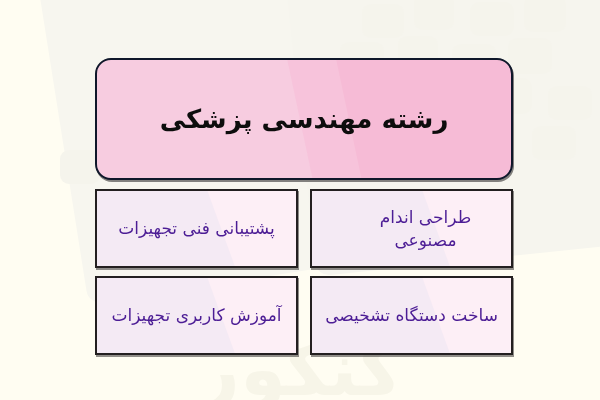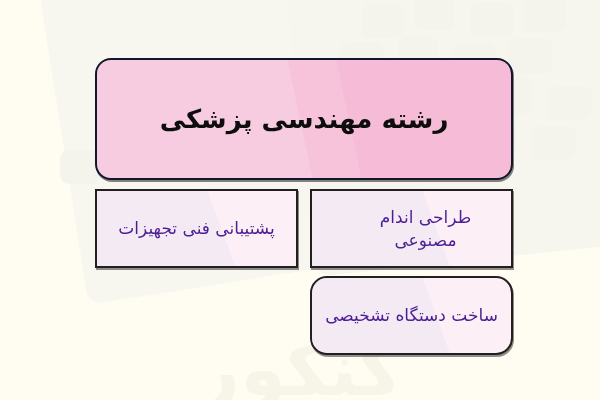"آموزش کاربری تجهیزات" div.leaf-node { html: none -> <div> <div>آموزش کاربری تجهیزات</div> </div> }
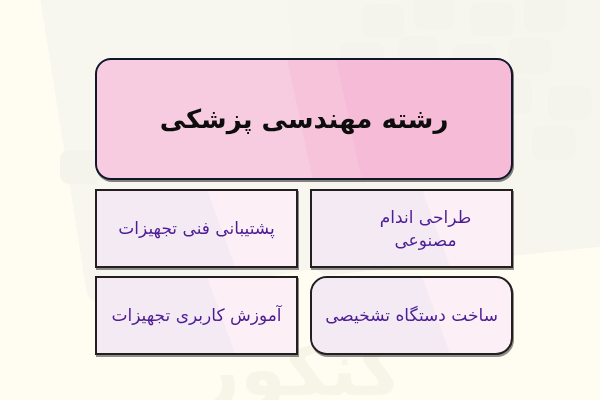"ساخت دستگاه تشخیصی" .leaf-node.r1c0 { border-radius: 17px -> none }
